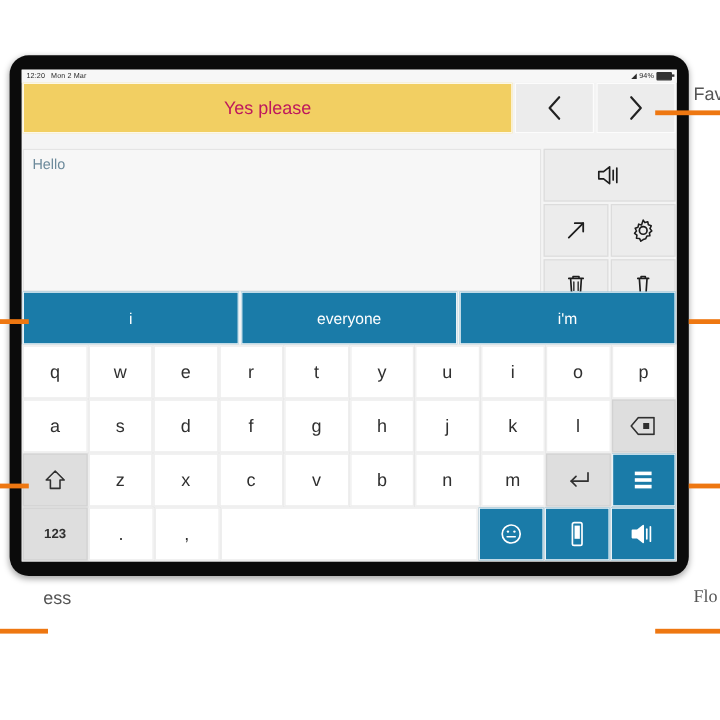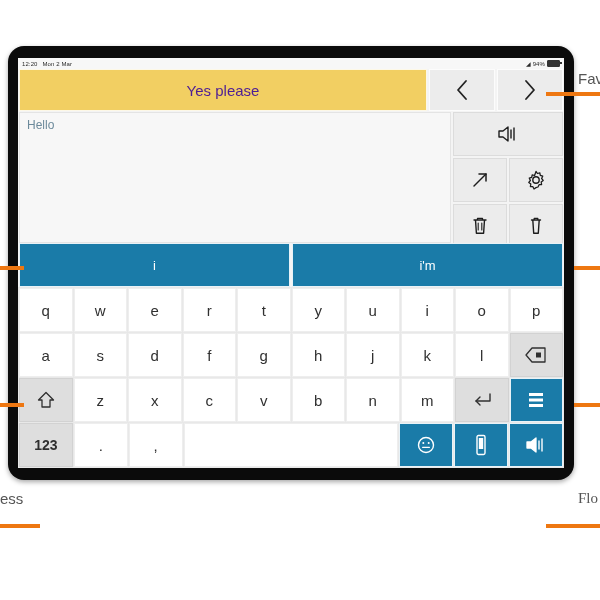"Yes please" .topbtn.yellow { color: #4c1d95 -> #be185d }
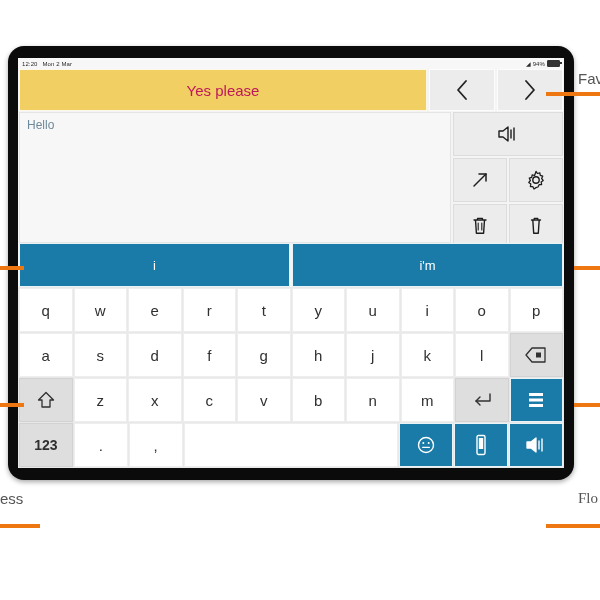"Hello" .midrow { margin-top: none -> 12px }
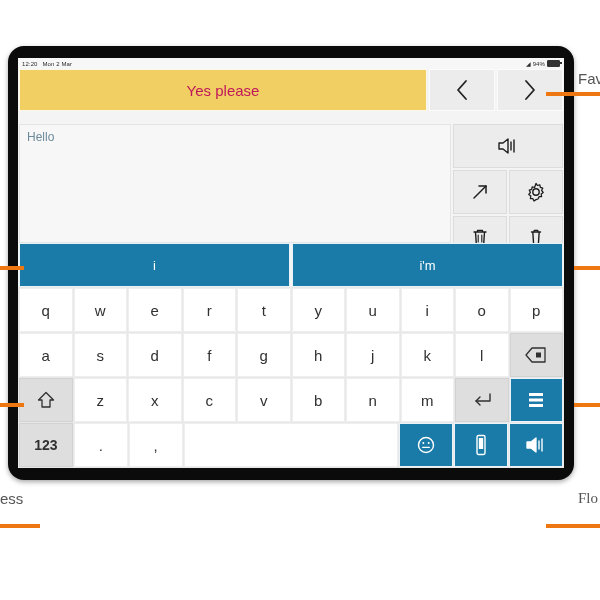"everyone" div.predbtn { html: none -> <div>everyone</div> }
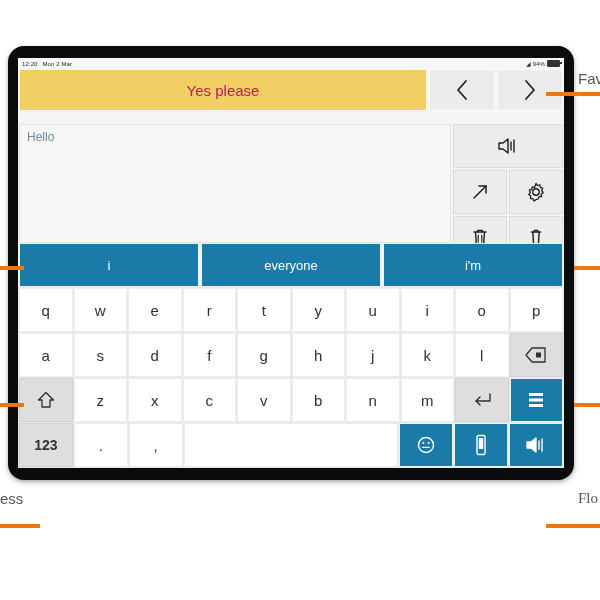"123" .key.num { font-size: 14px -> 11px }
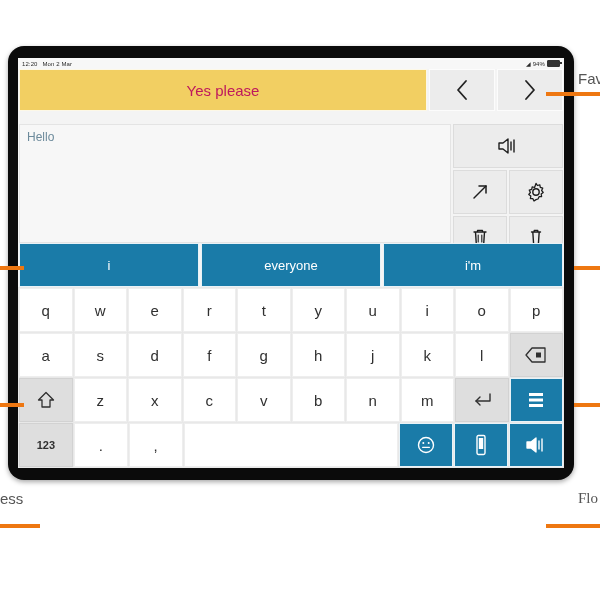"ess" div.callout-label { padding-left: none -> 36px }
